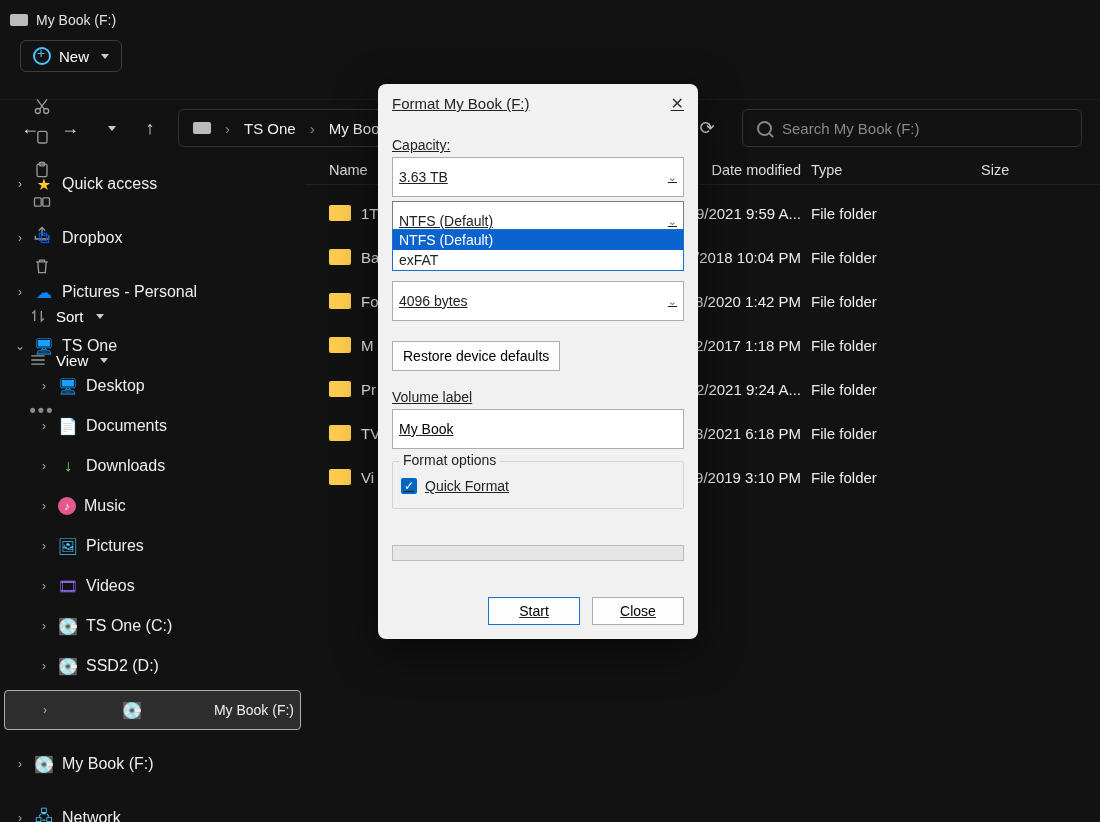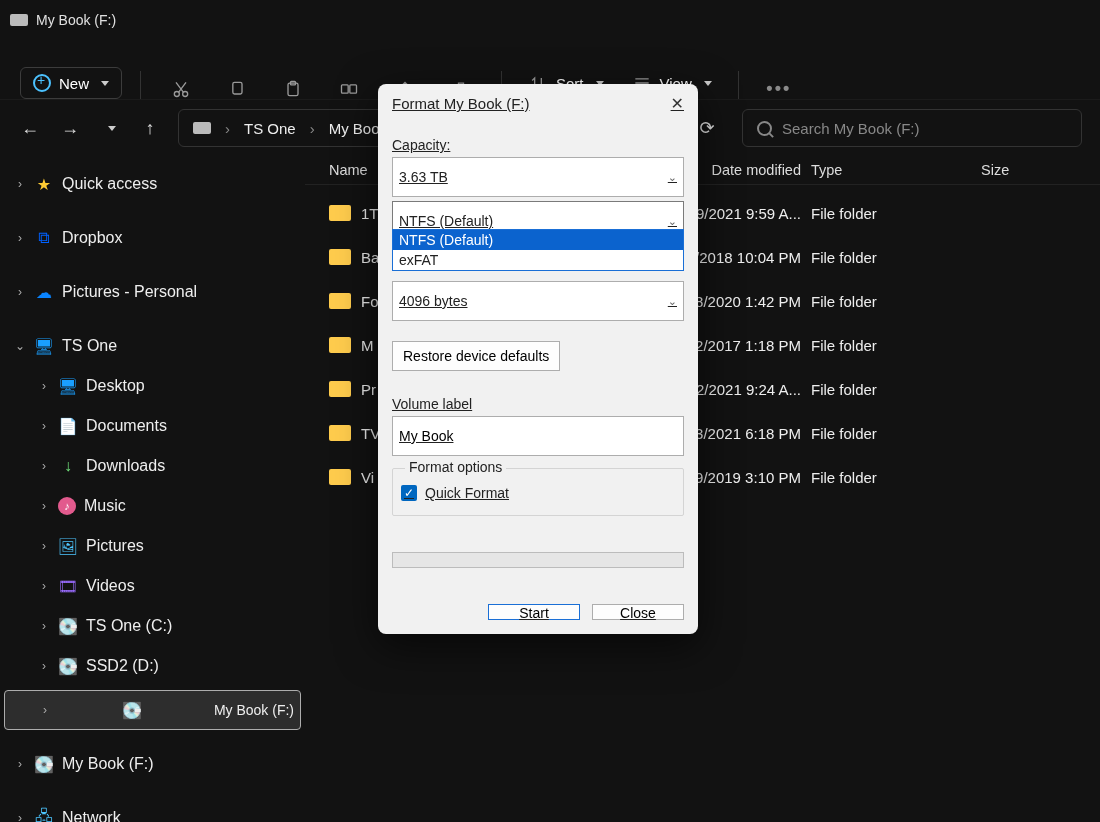"New" .toolbar { align-items: flex-end -> flex-start; flex-direction: none -> column }
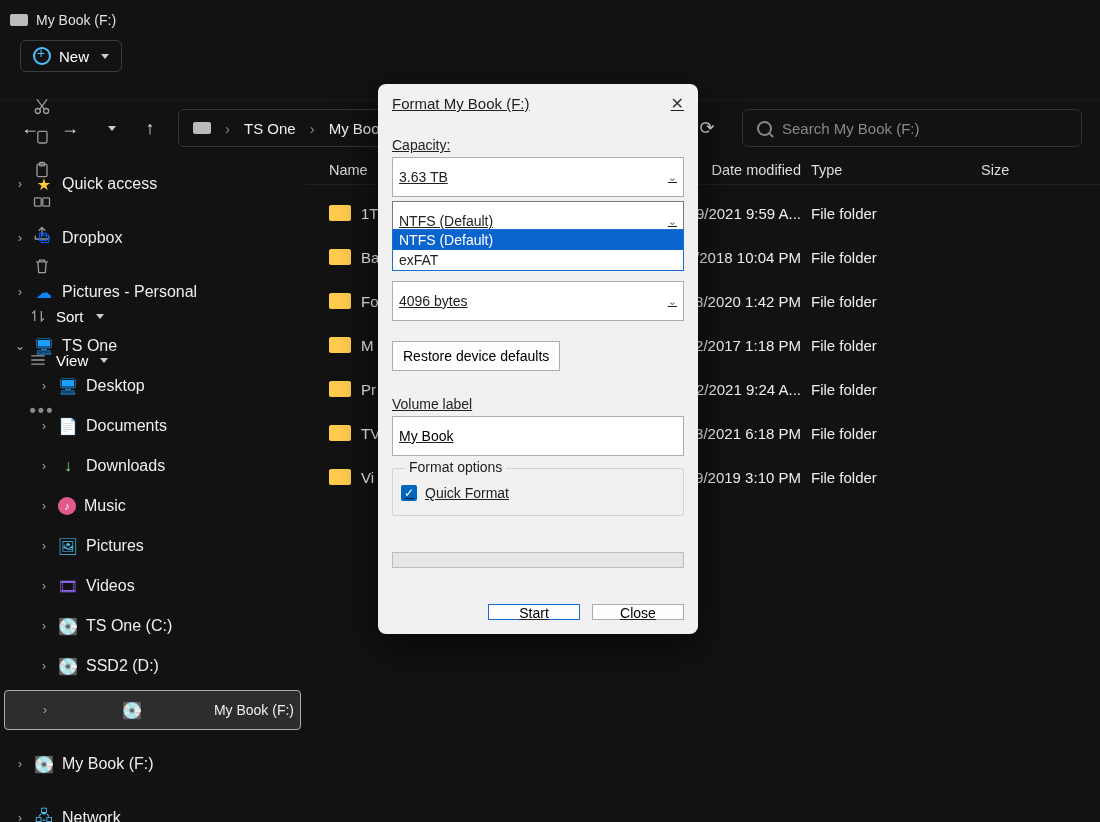"Volume label" label { margin-top: 25px -> 18px }
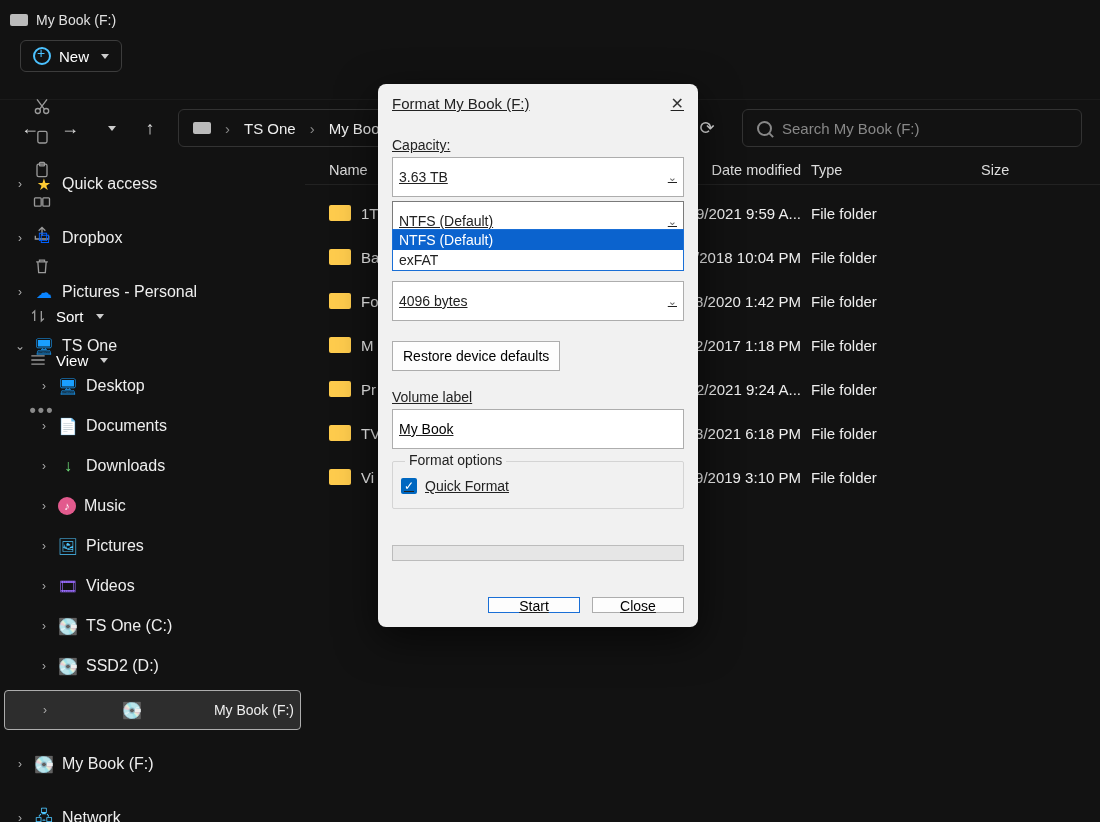"Format options" .grp .legend { left: 12px -> 6px }
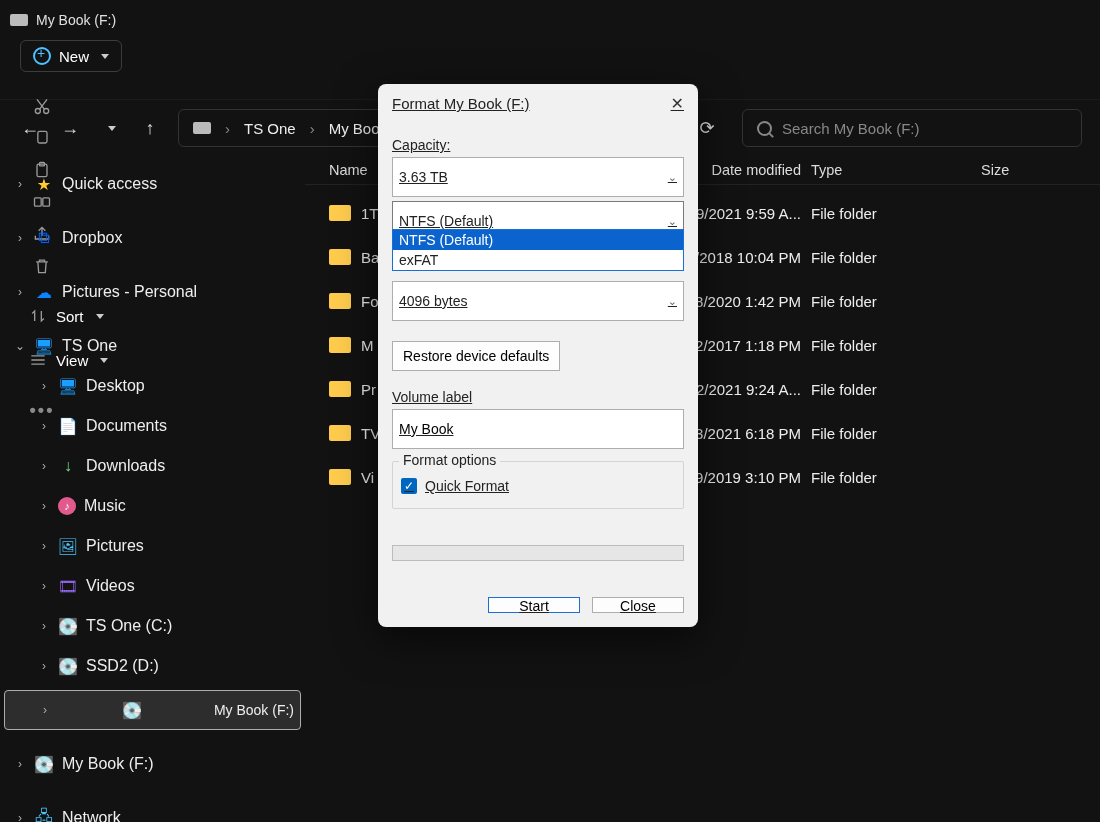"Start" .dlg-btn { height: 16px -> 28px }
